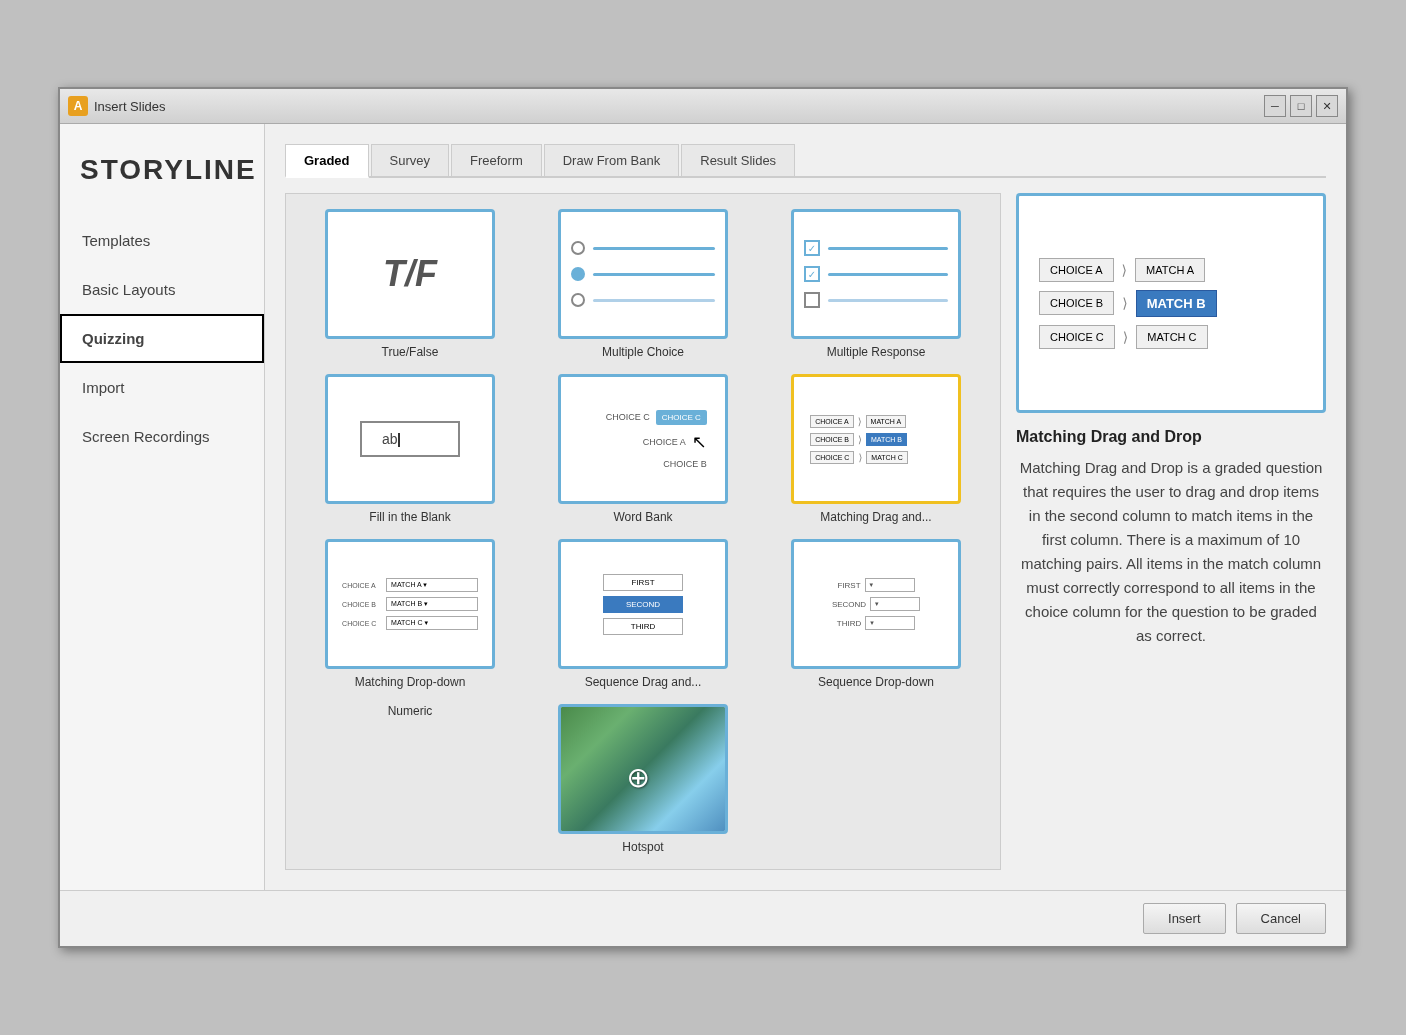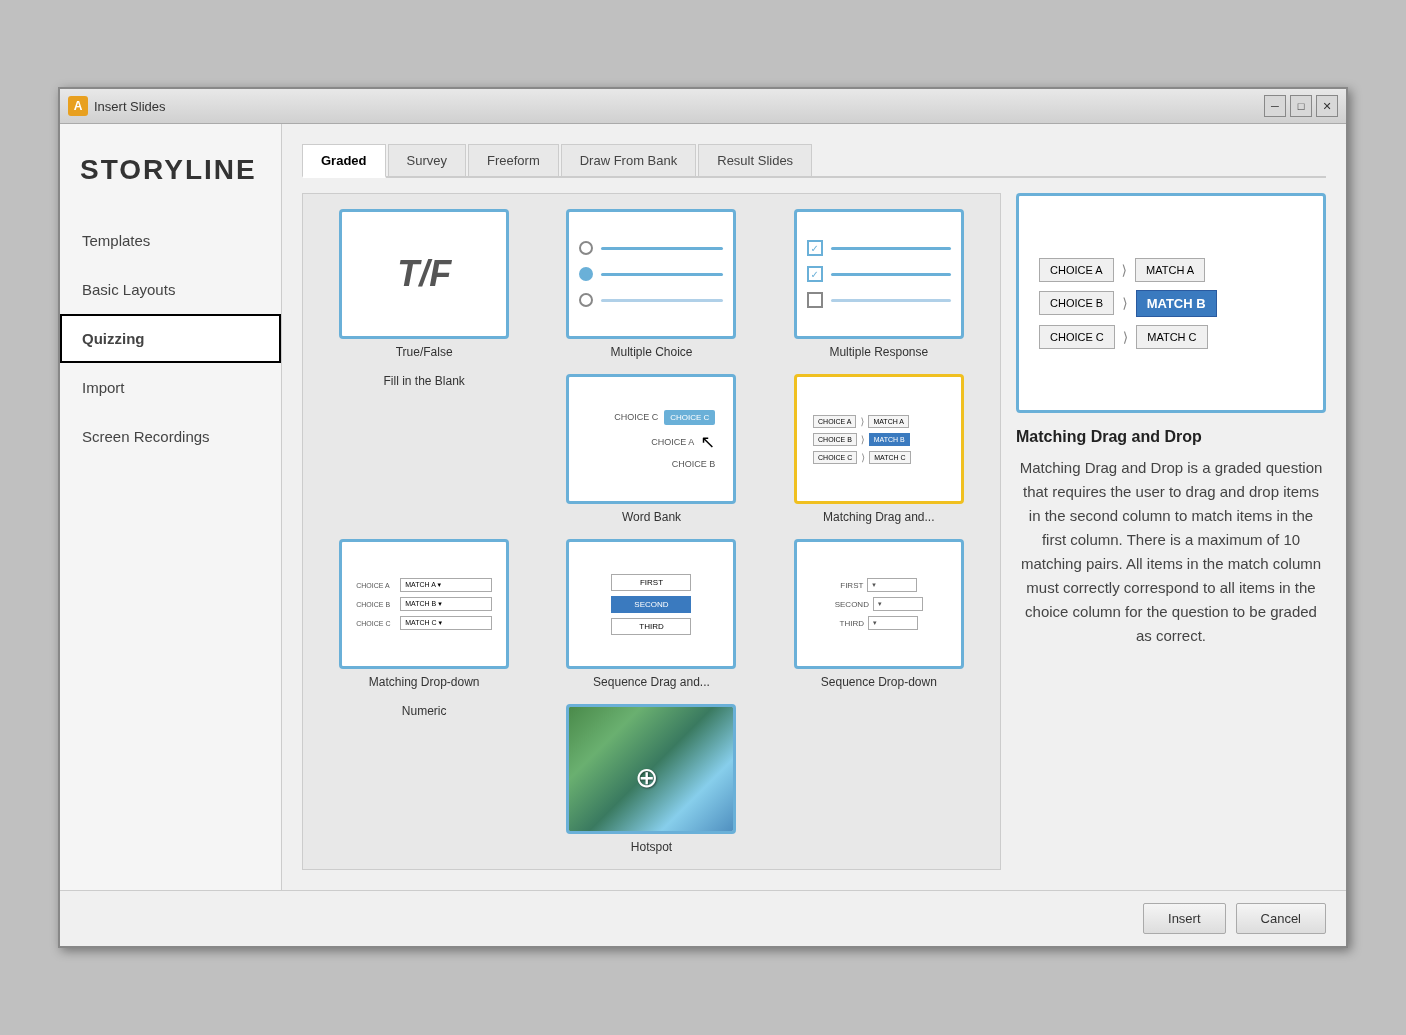"STORYLINE" .sidebar { width: 222px -> 205px }
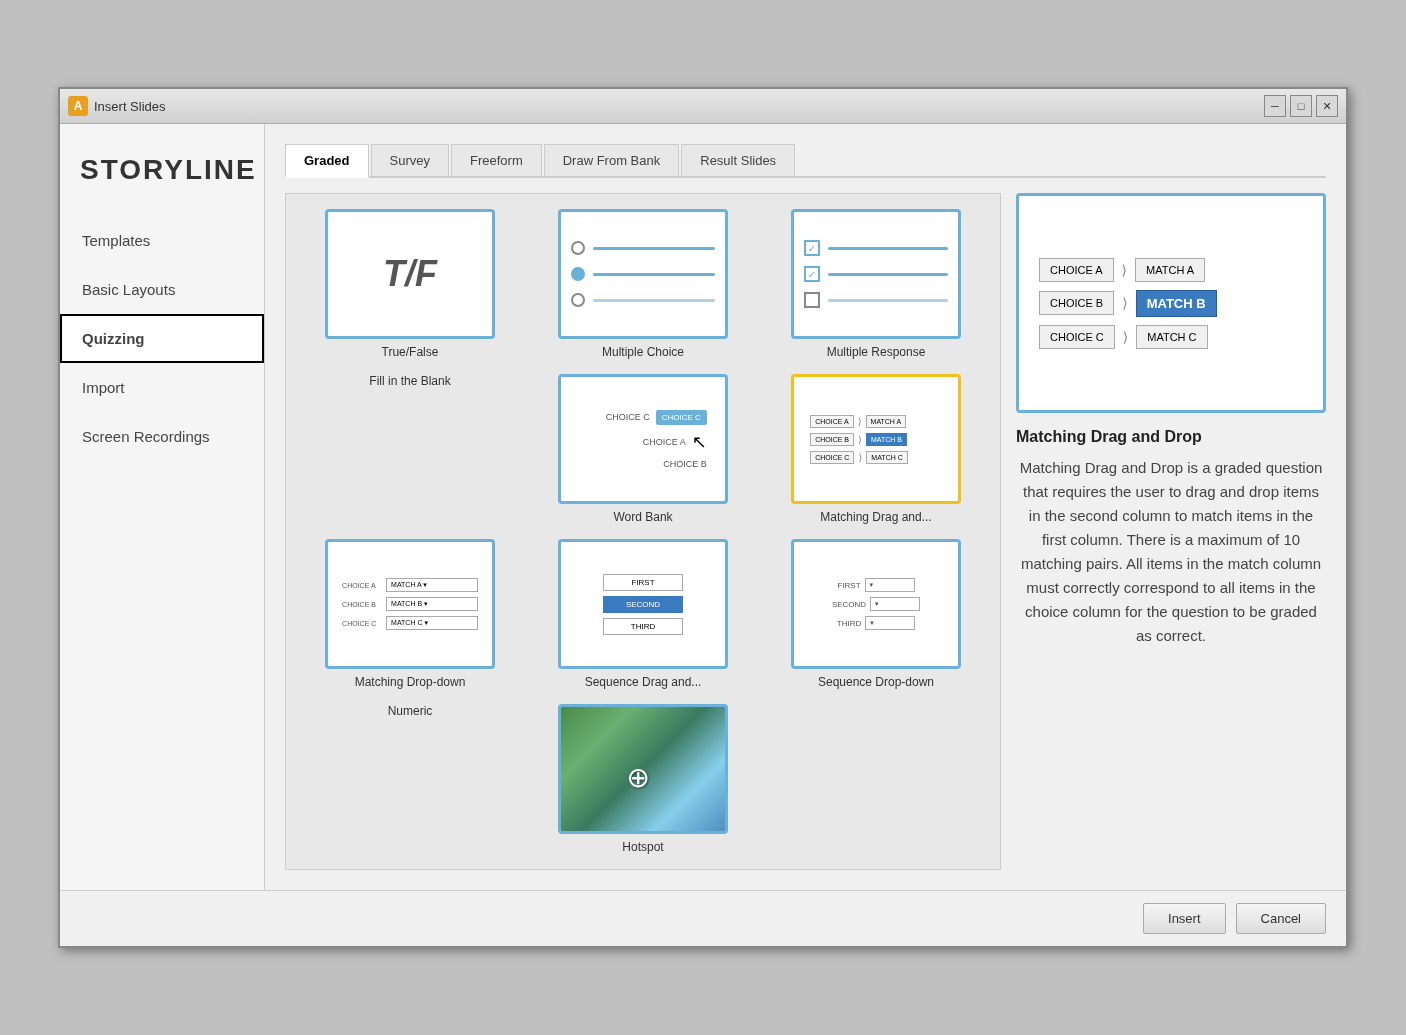"ab" div.slide-thumb { html: none -> <div> <div> <div>ab<span></span></div> </div> </div> }
